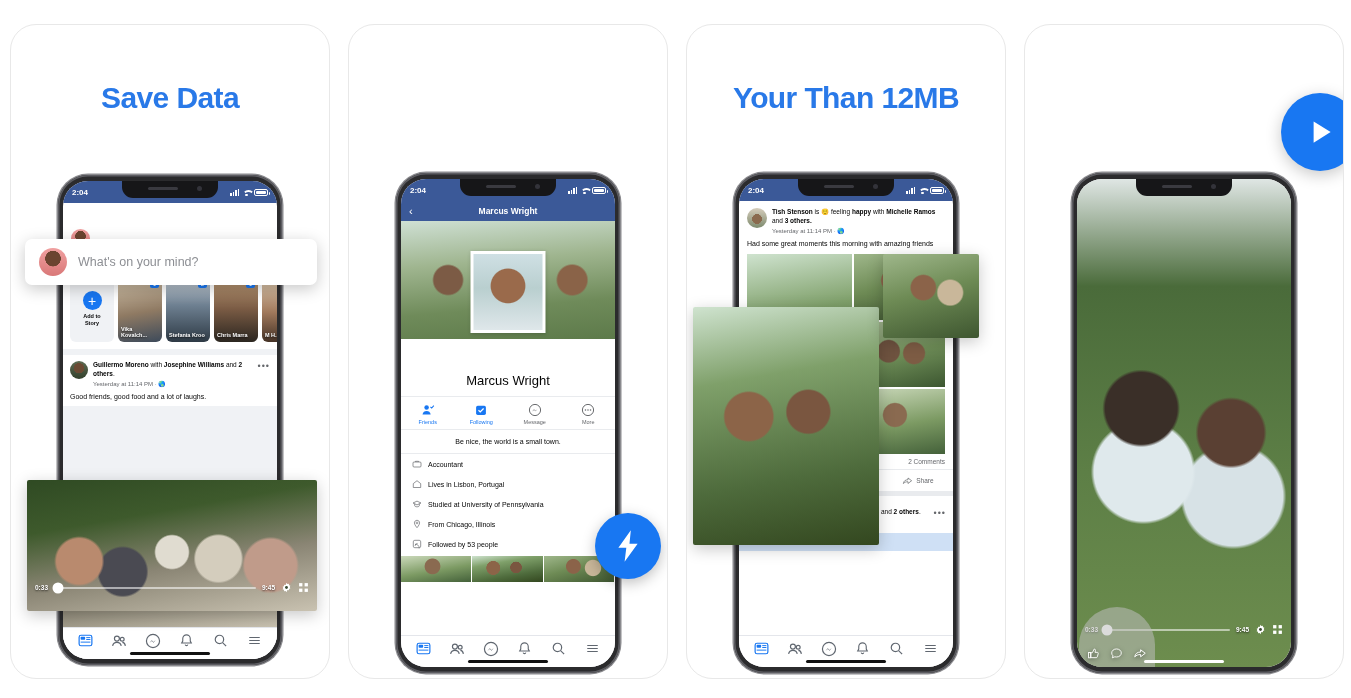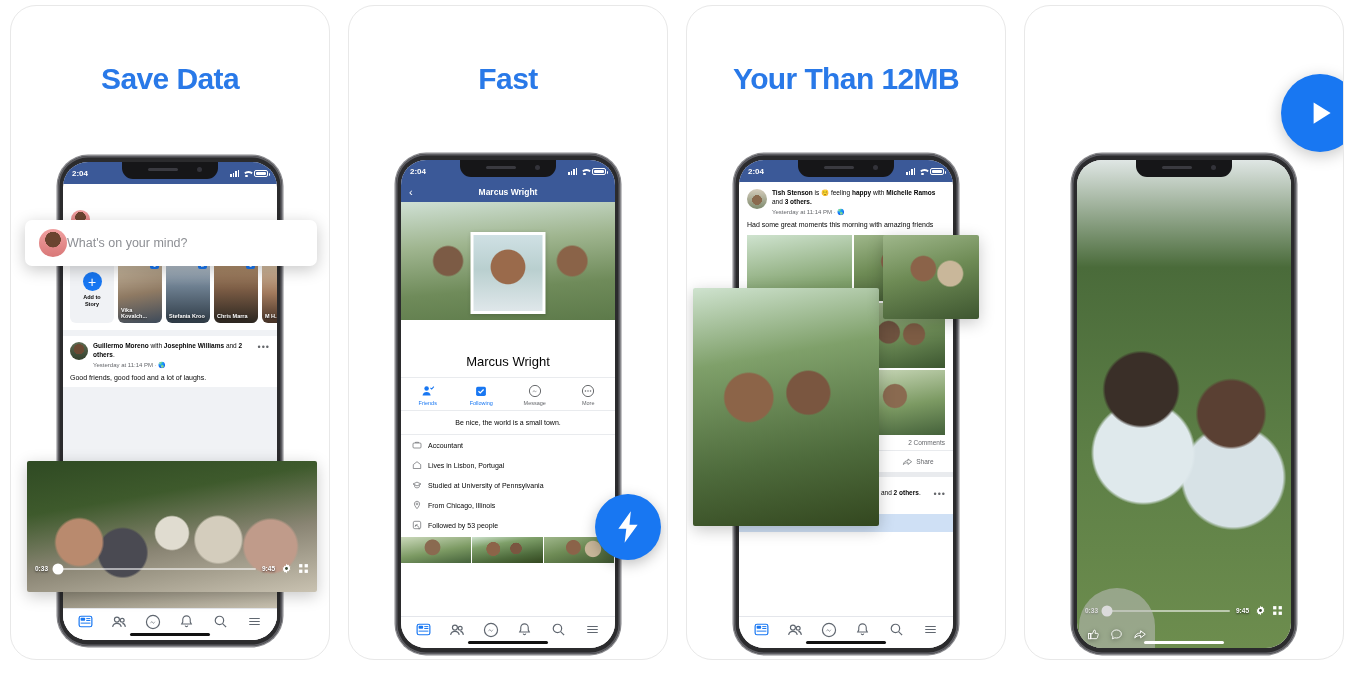"Save Data" .gallery { padding: 5px 10px -> 24px 10px }
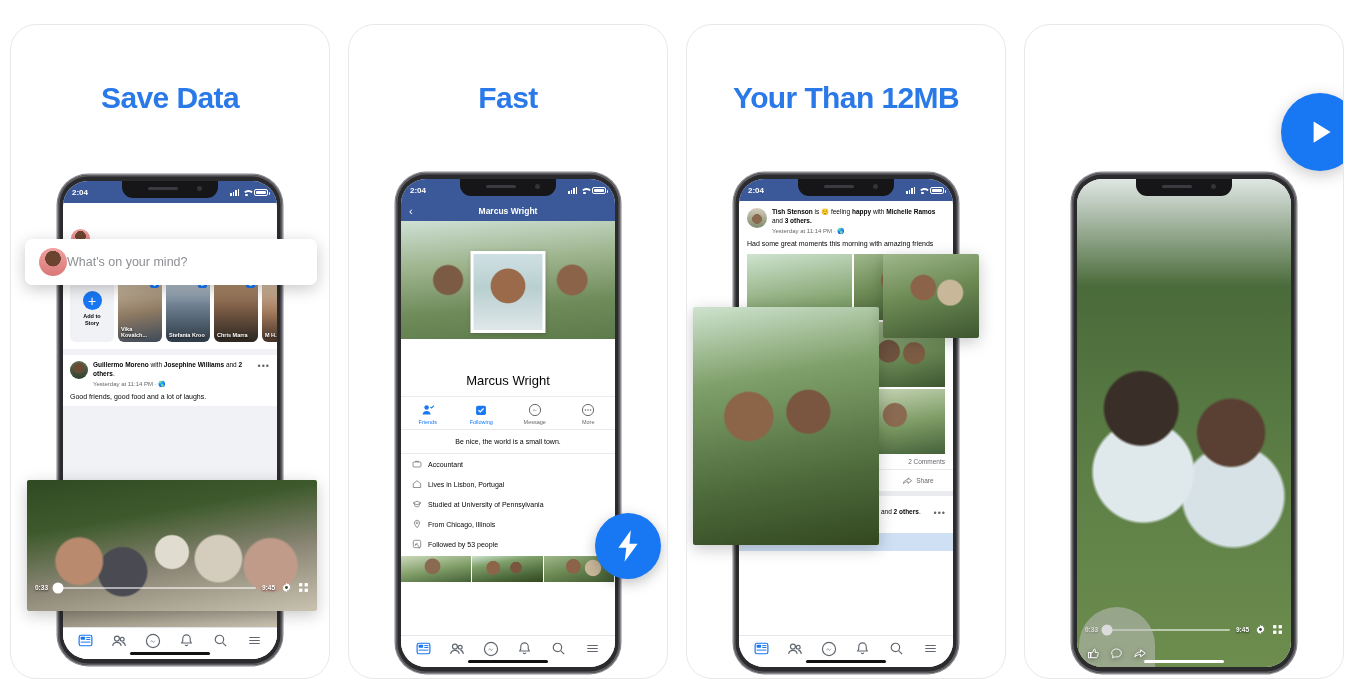"Fast" div.card-title { html: <div>Fast</div> -> none }
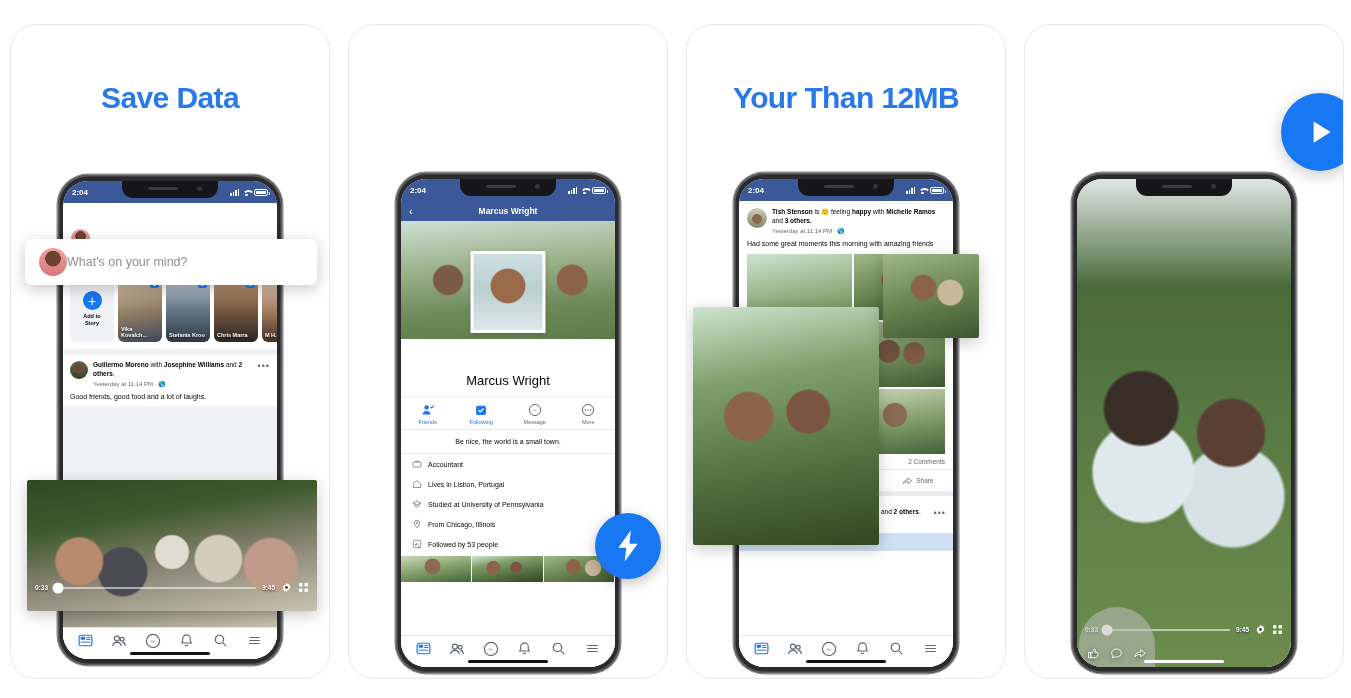"What's on your mind?" .composer-float { gap: none -> 11px }
